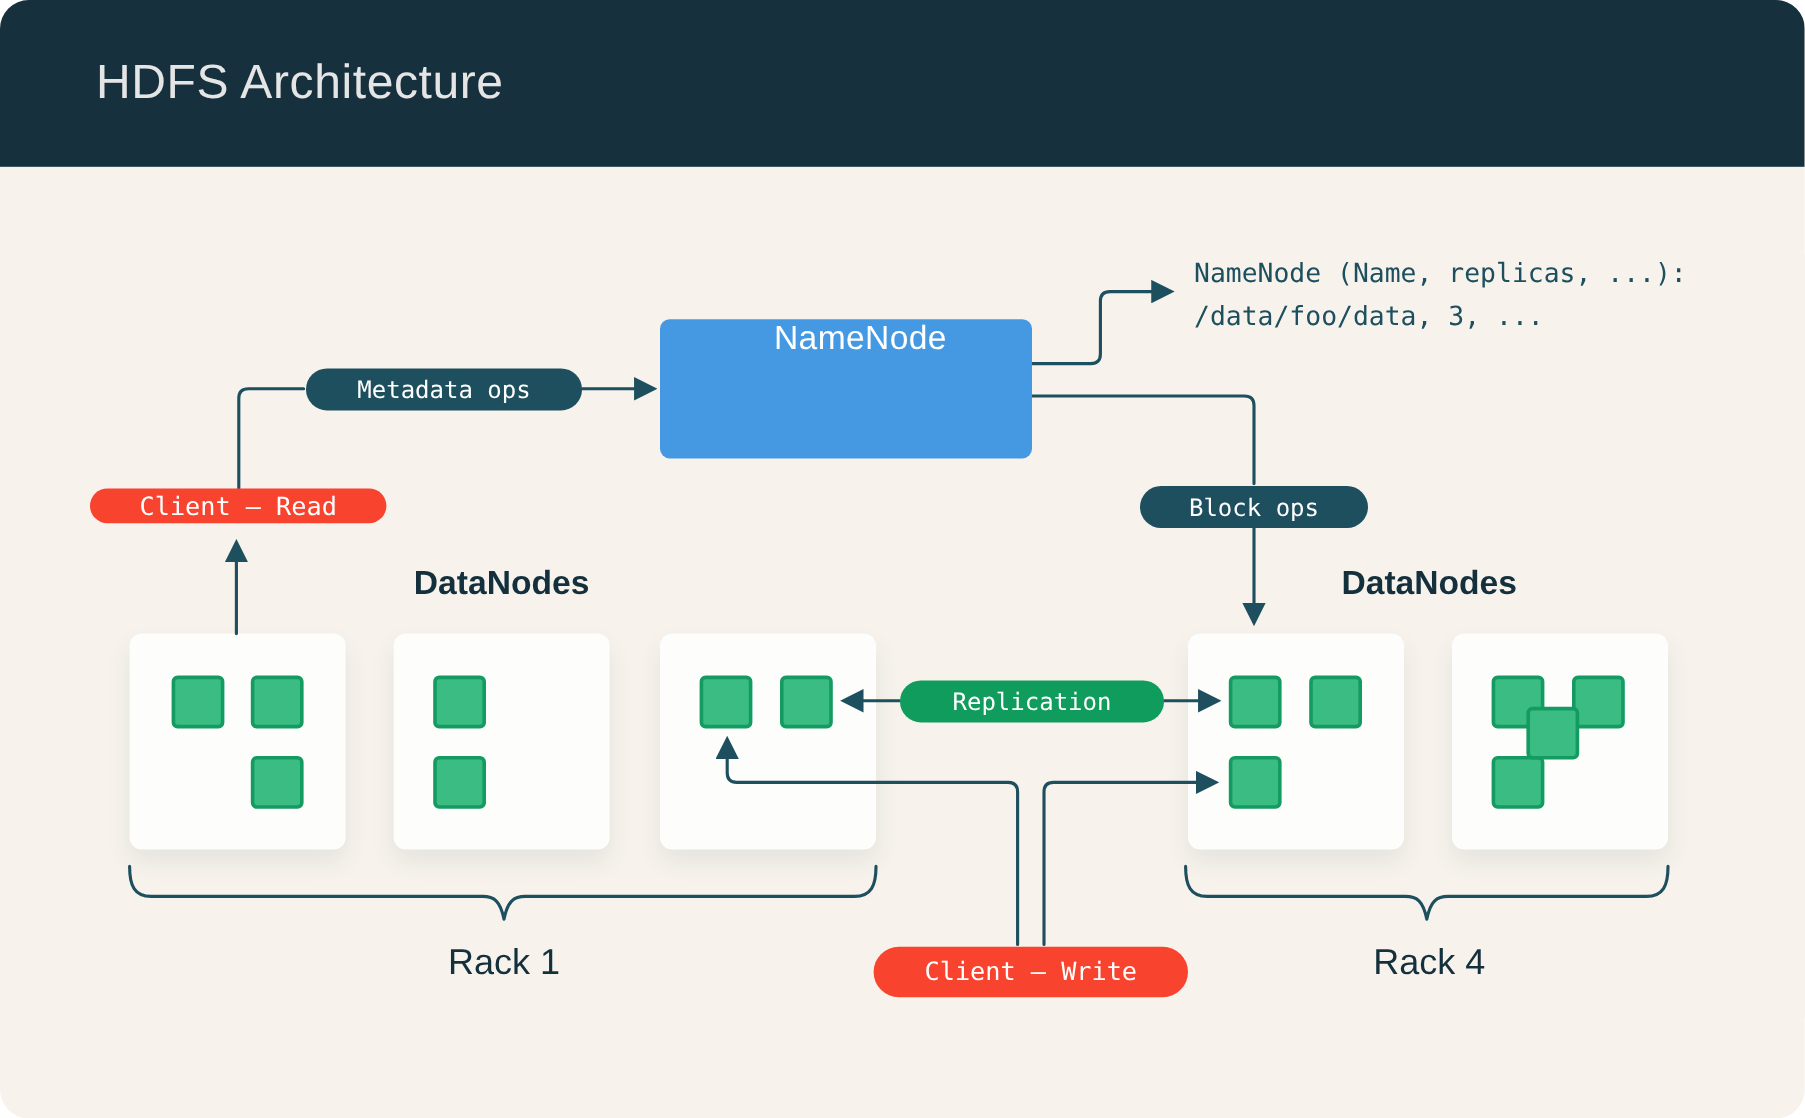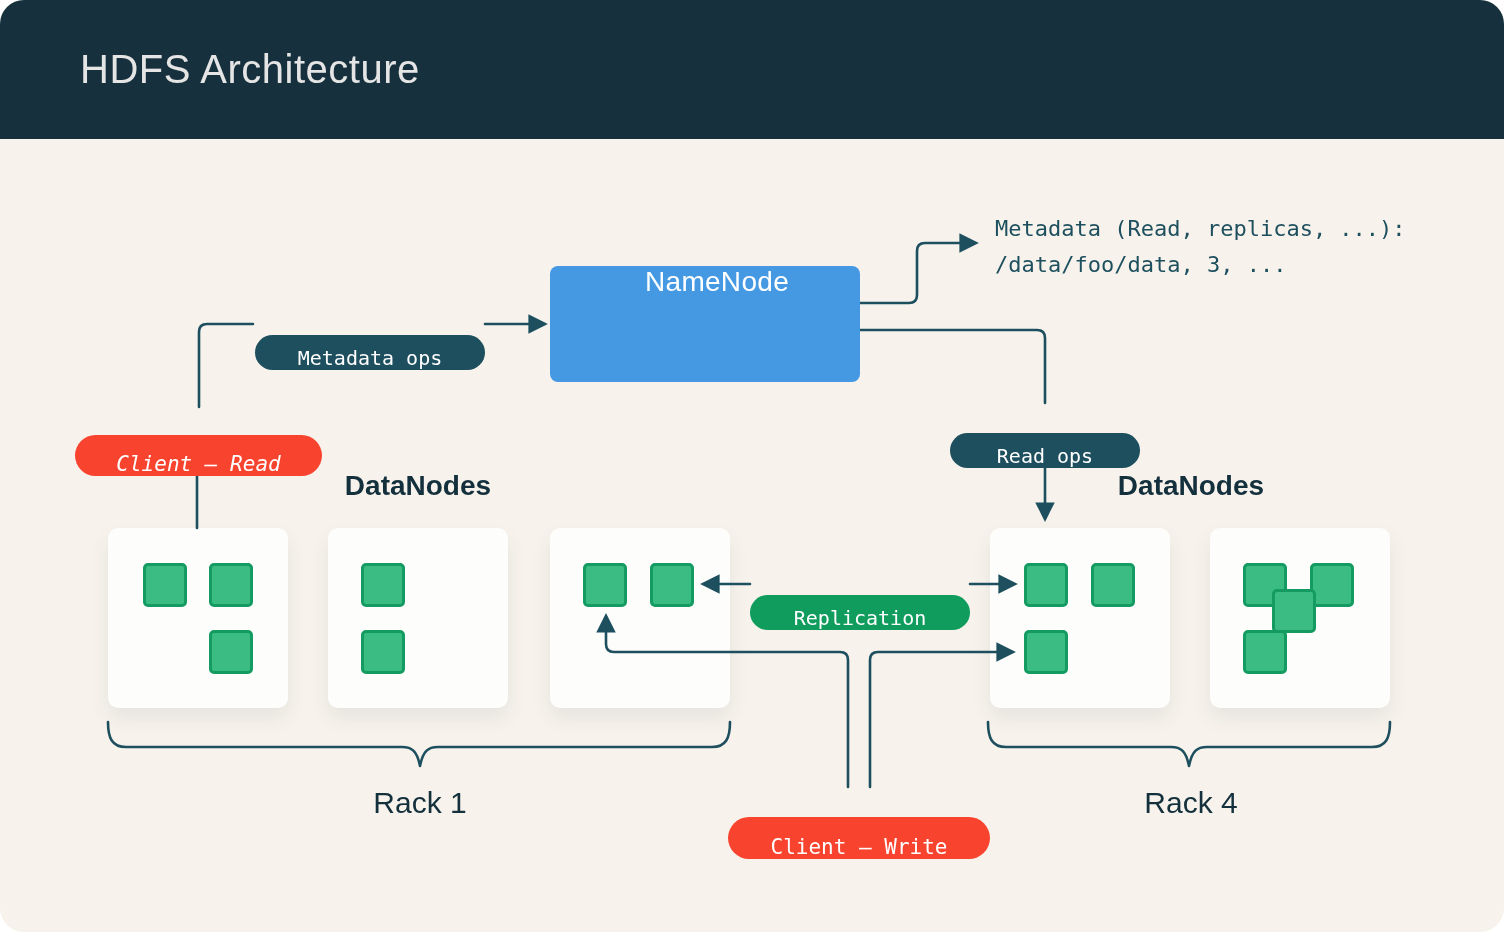"Metadata (Read, replicas, ...):" div { text: Metadata (Read -> NameNode (Name }
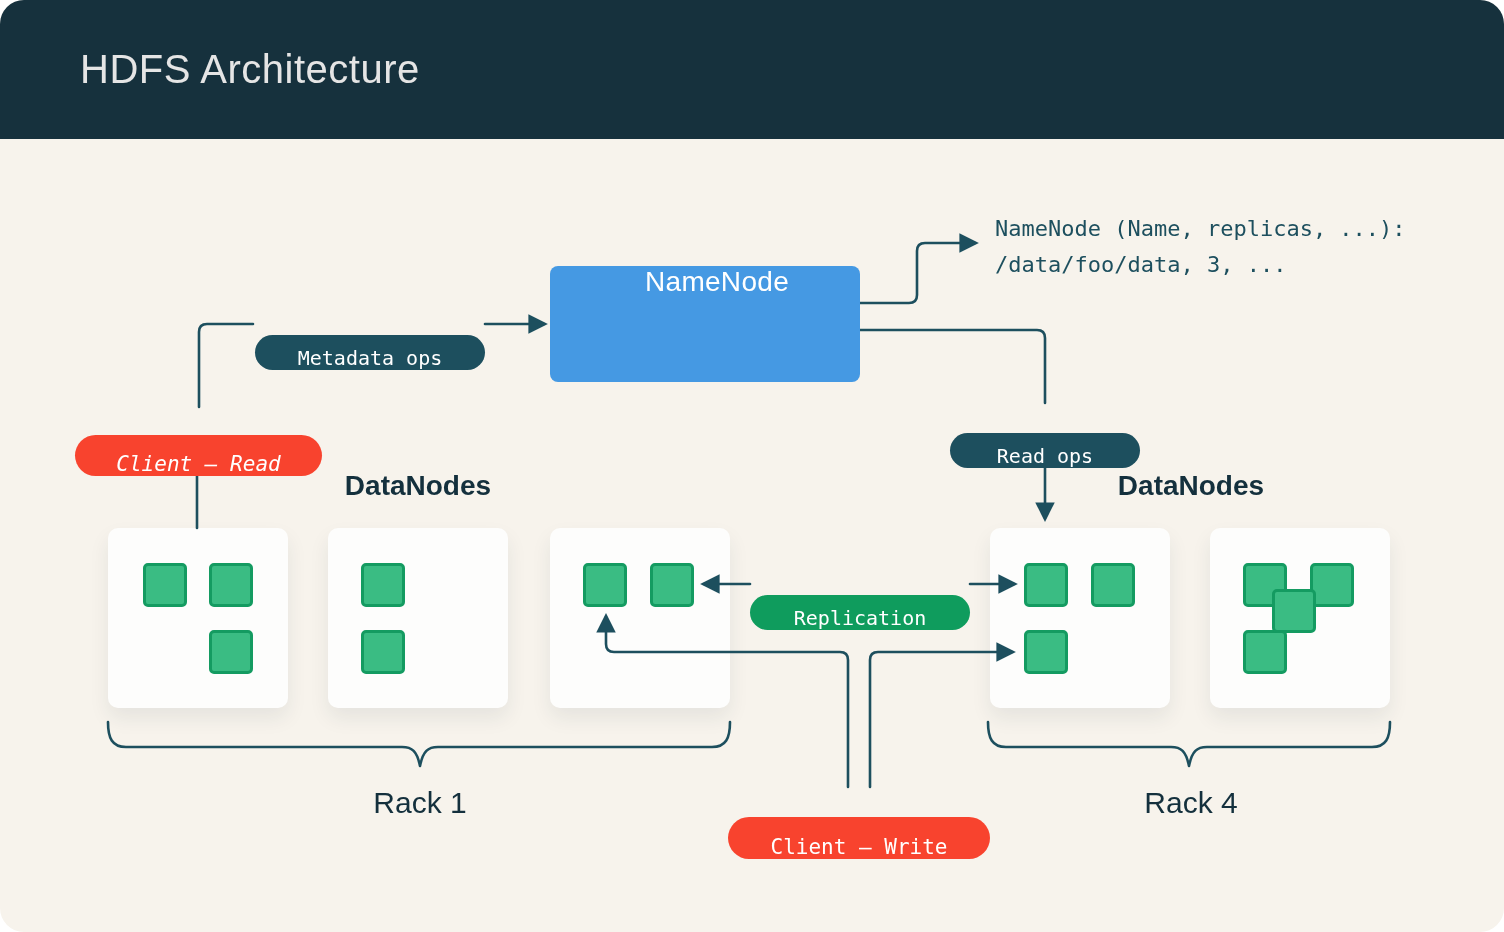"Metadata ops" .pill { align-items: flex-end -> center; margin-top: 28px -> none }
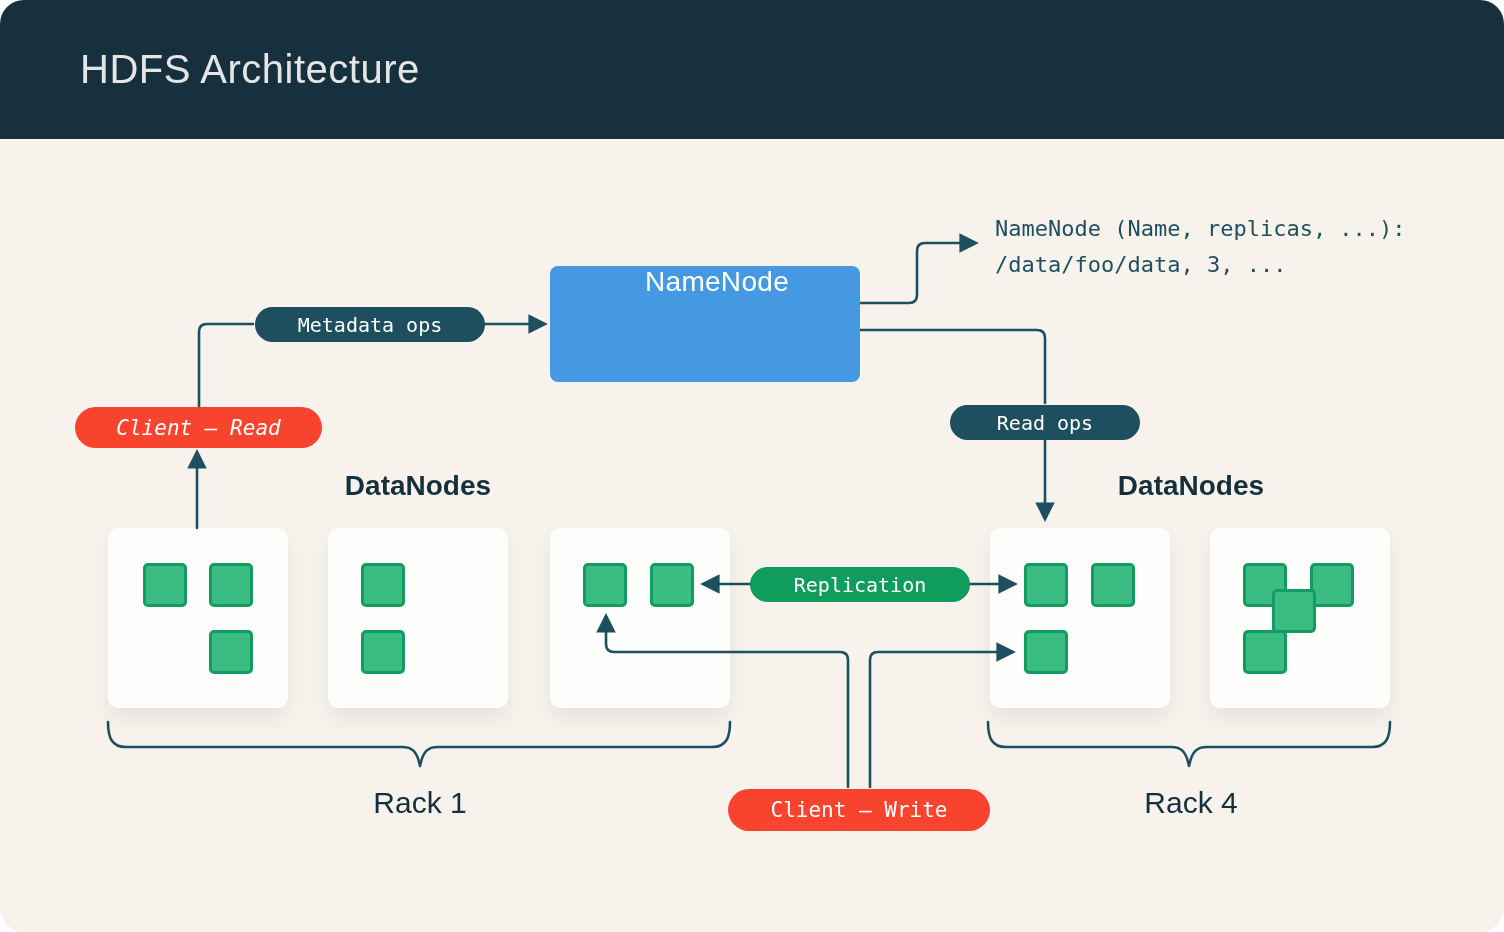"Client — Read" .pill.client-read { font-style: italic -> none; height: 41px -> 29px }
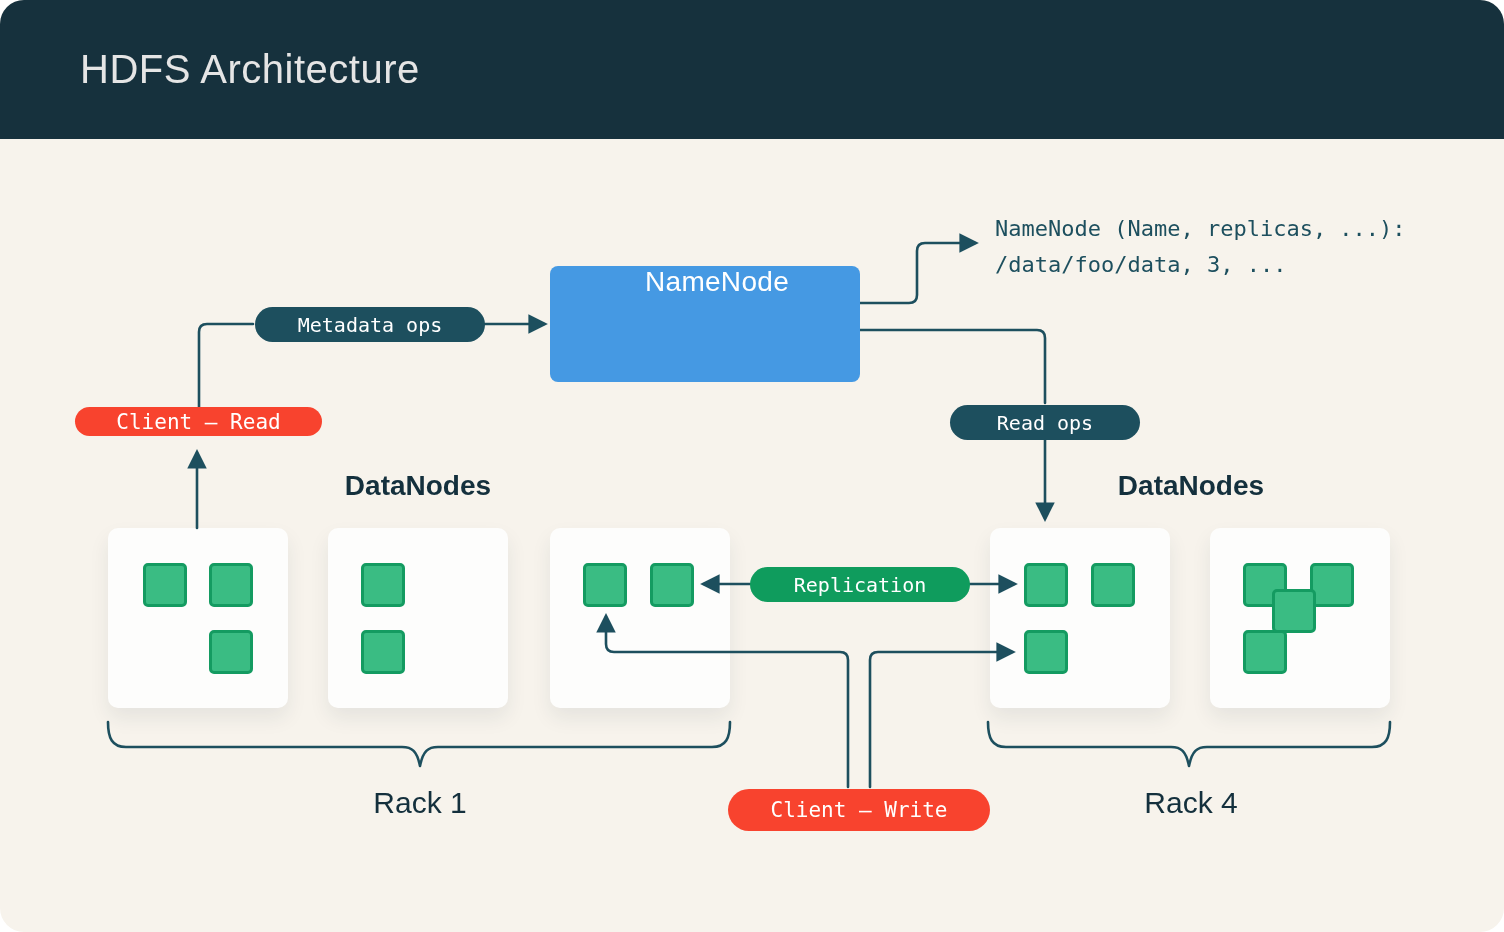"Read ops" span { text: Read -> Block }
